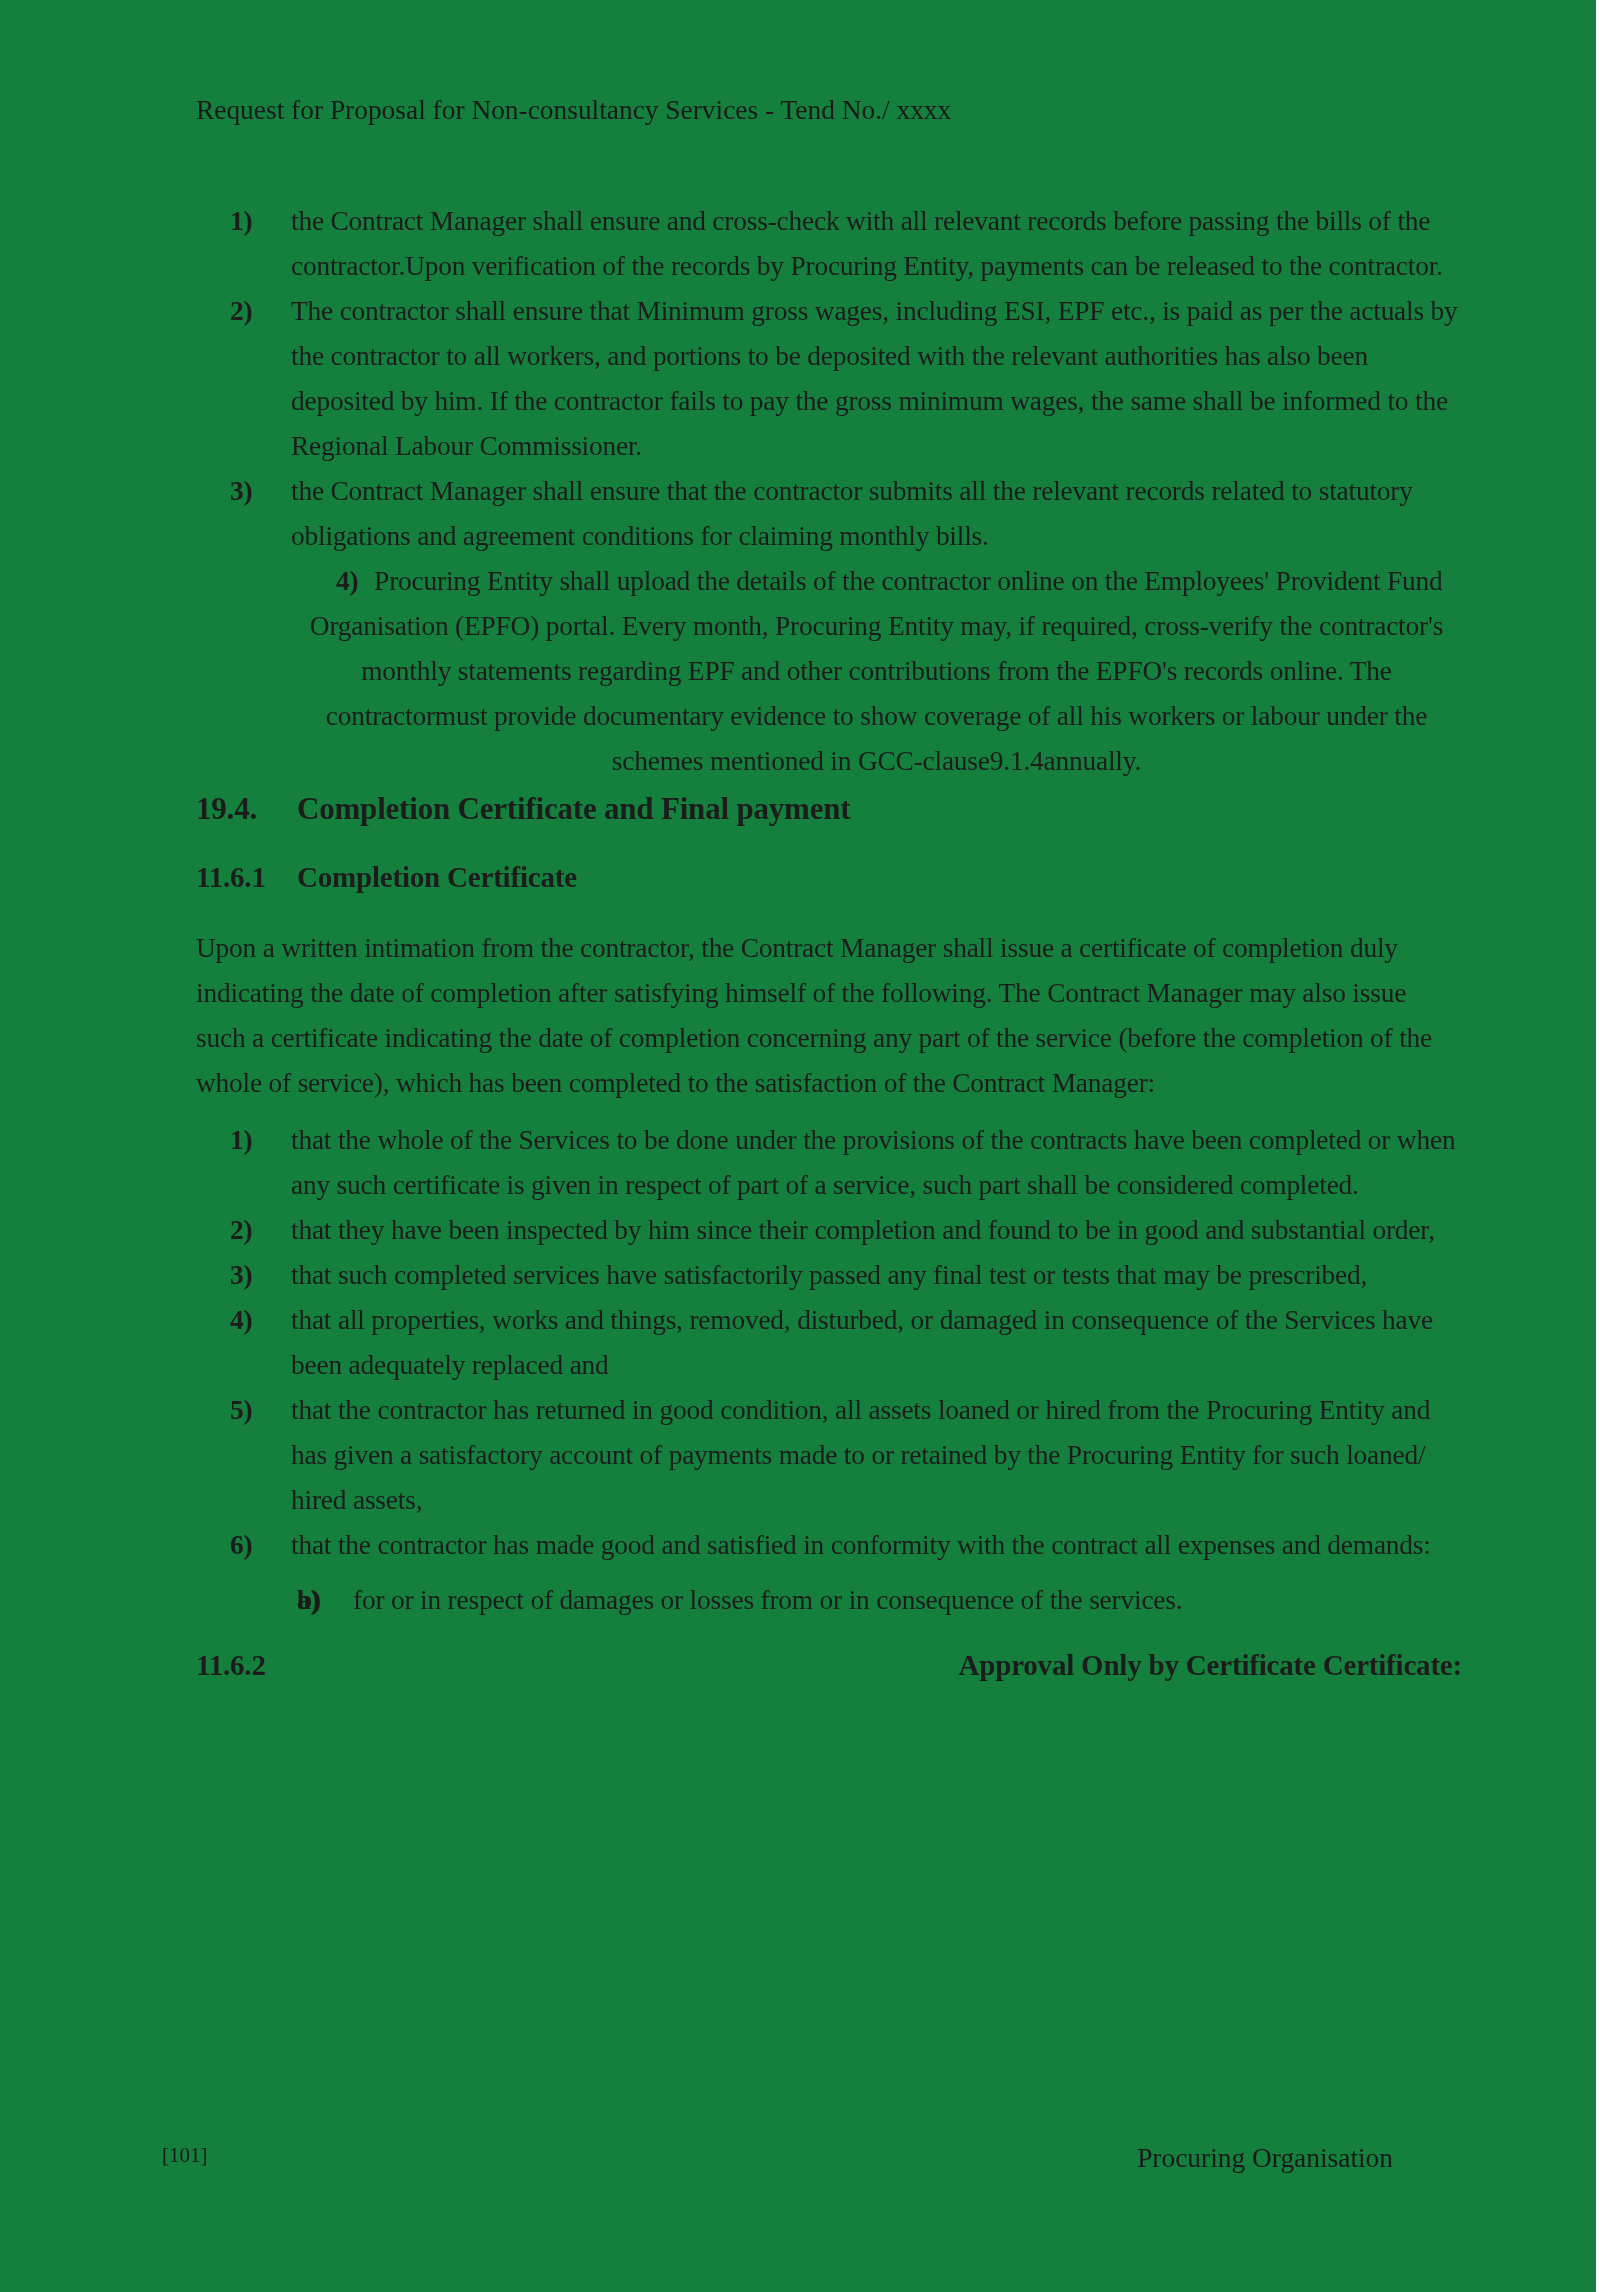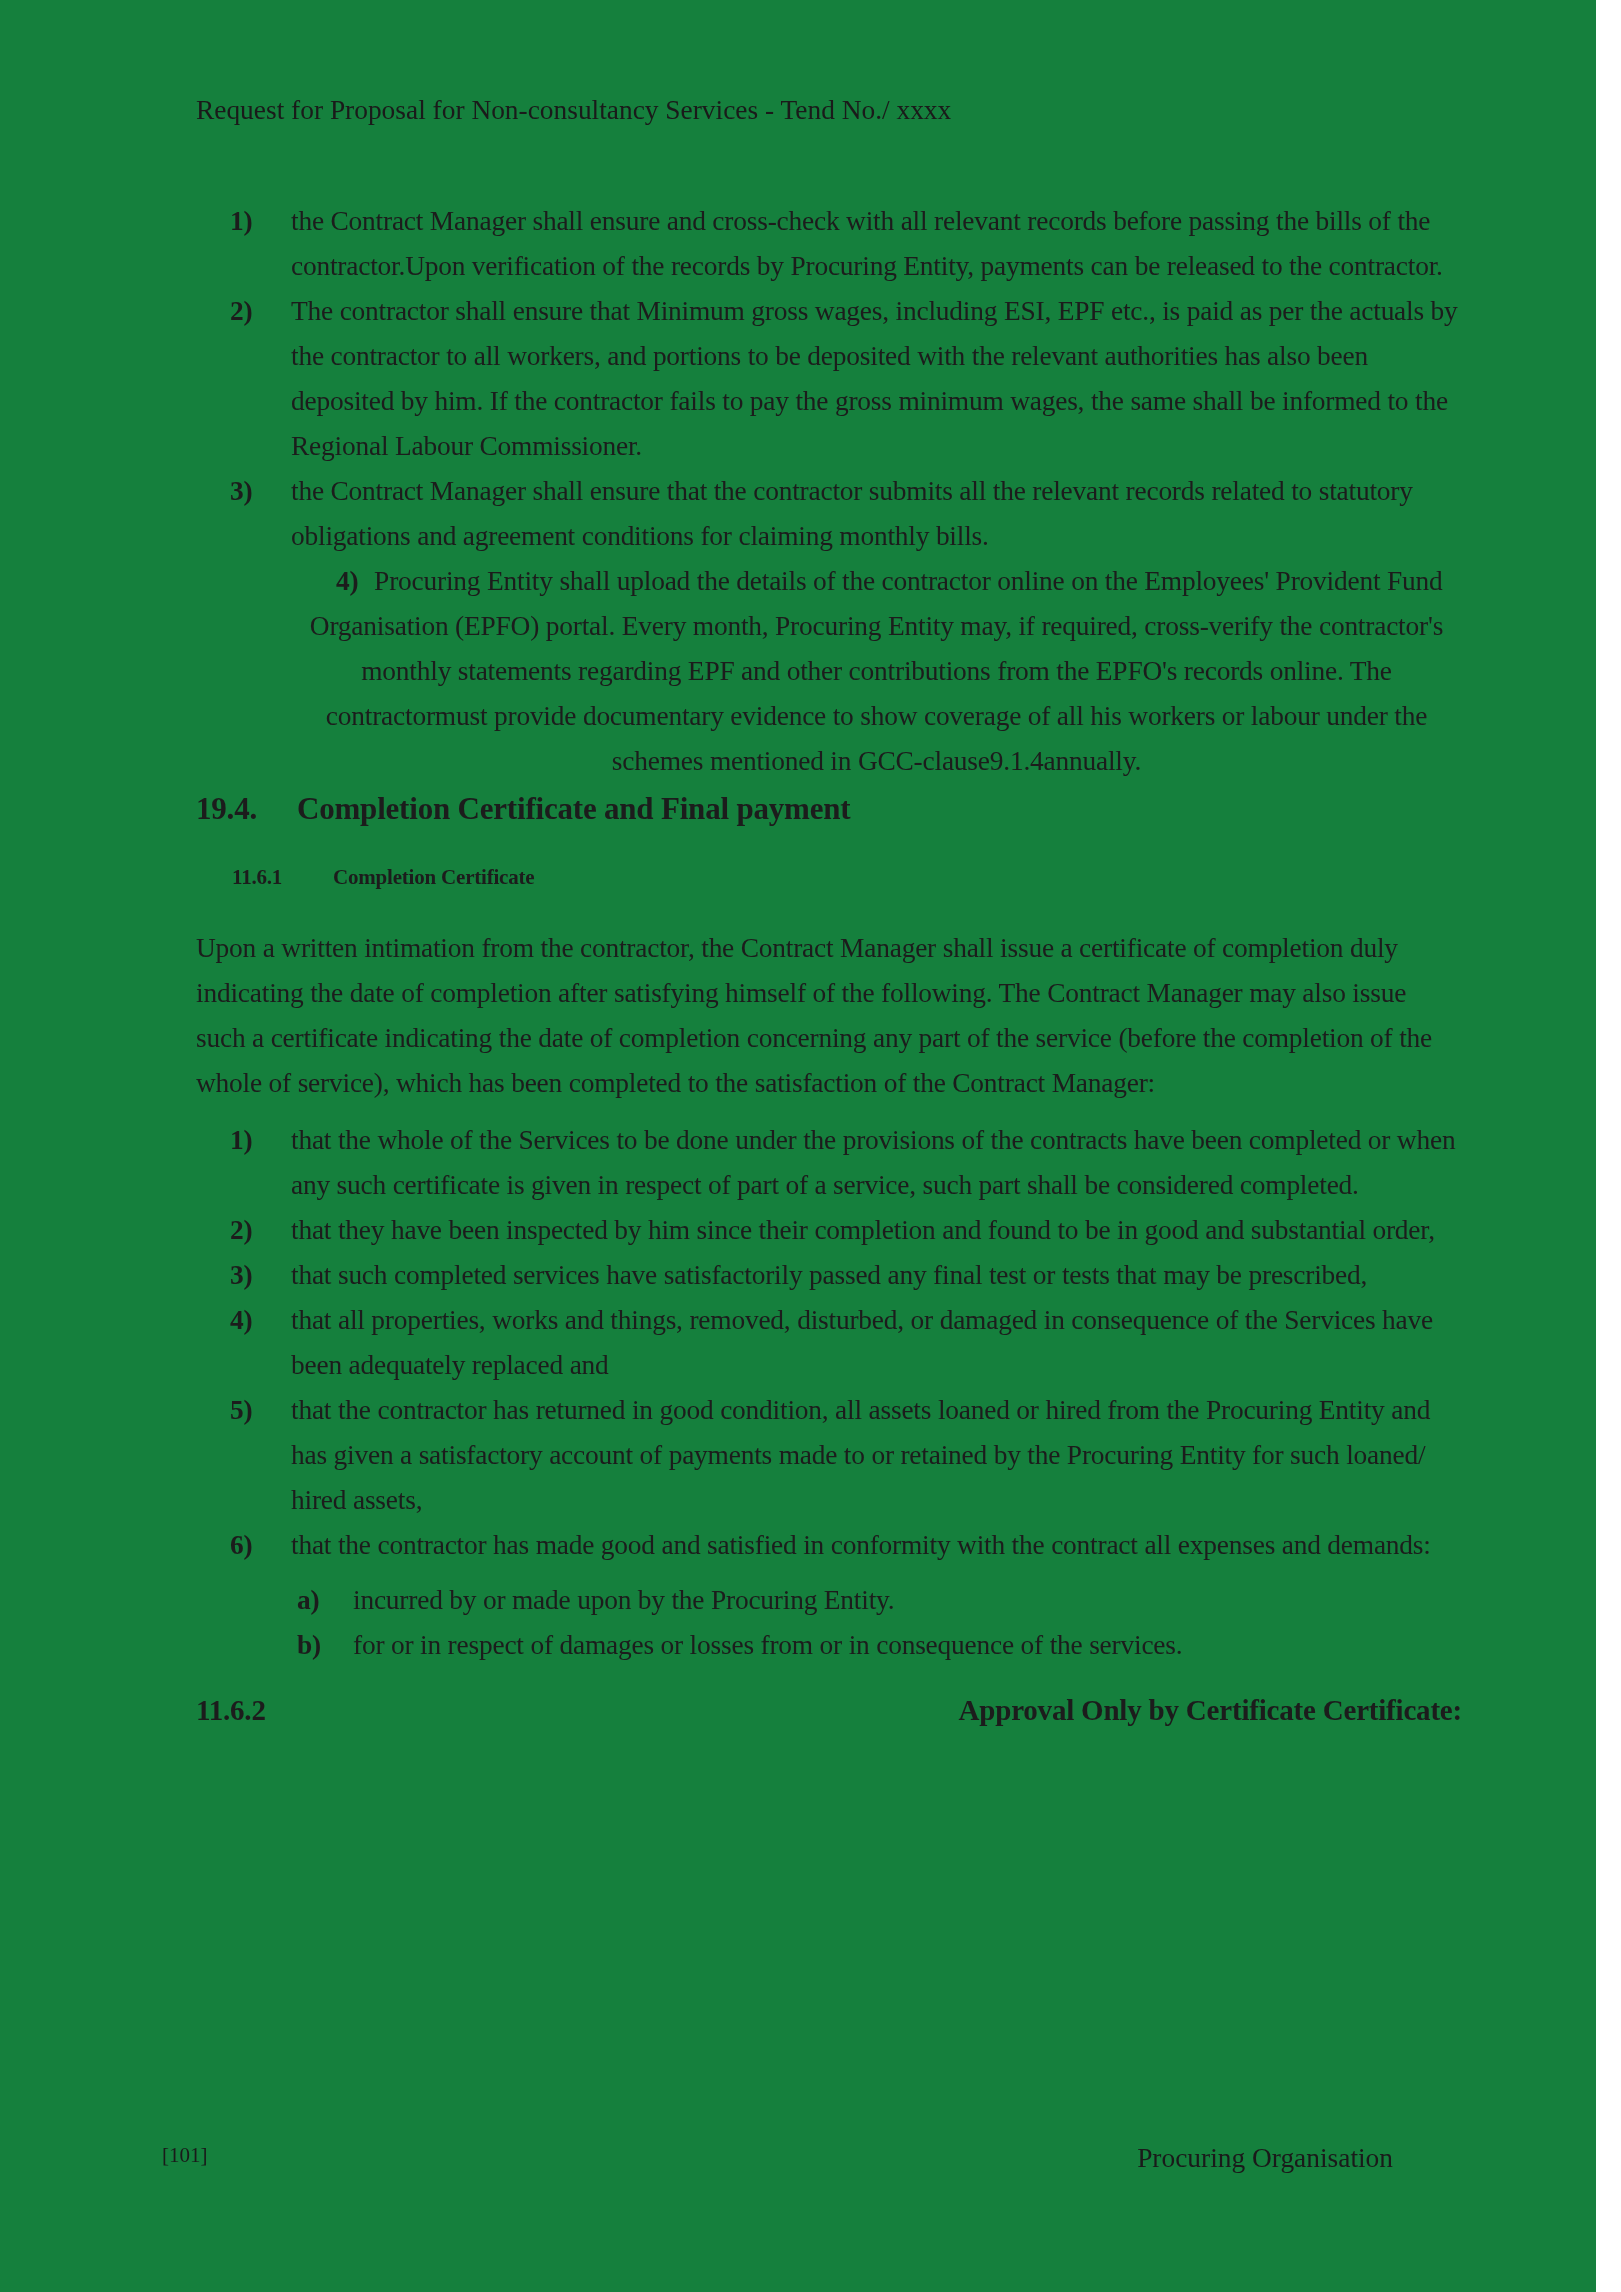"11.6.1" .hd.h3 { font-size: 21px -> 29px; margin-left: 36px -> none }
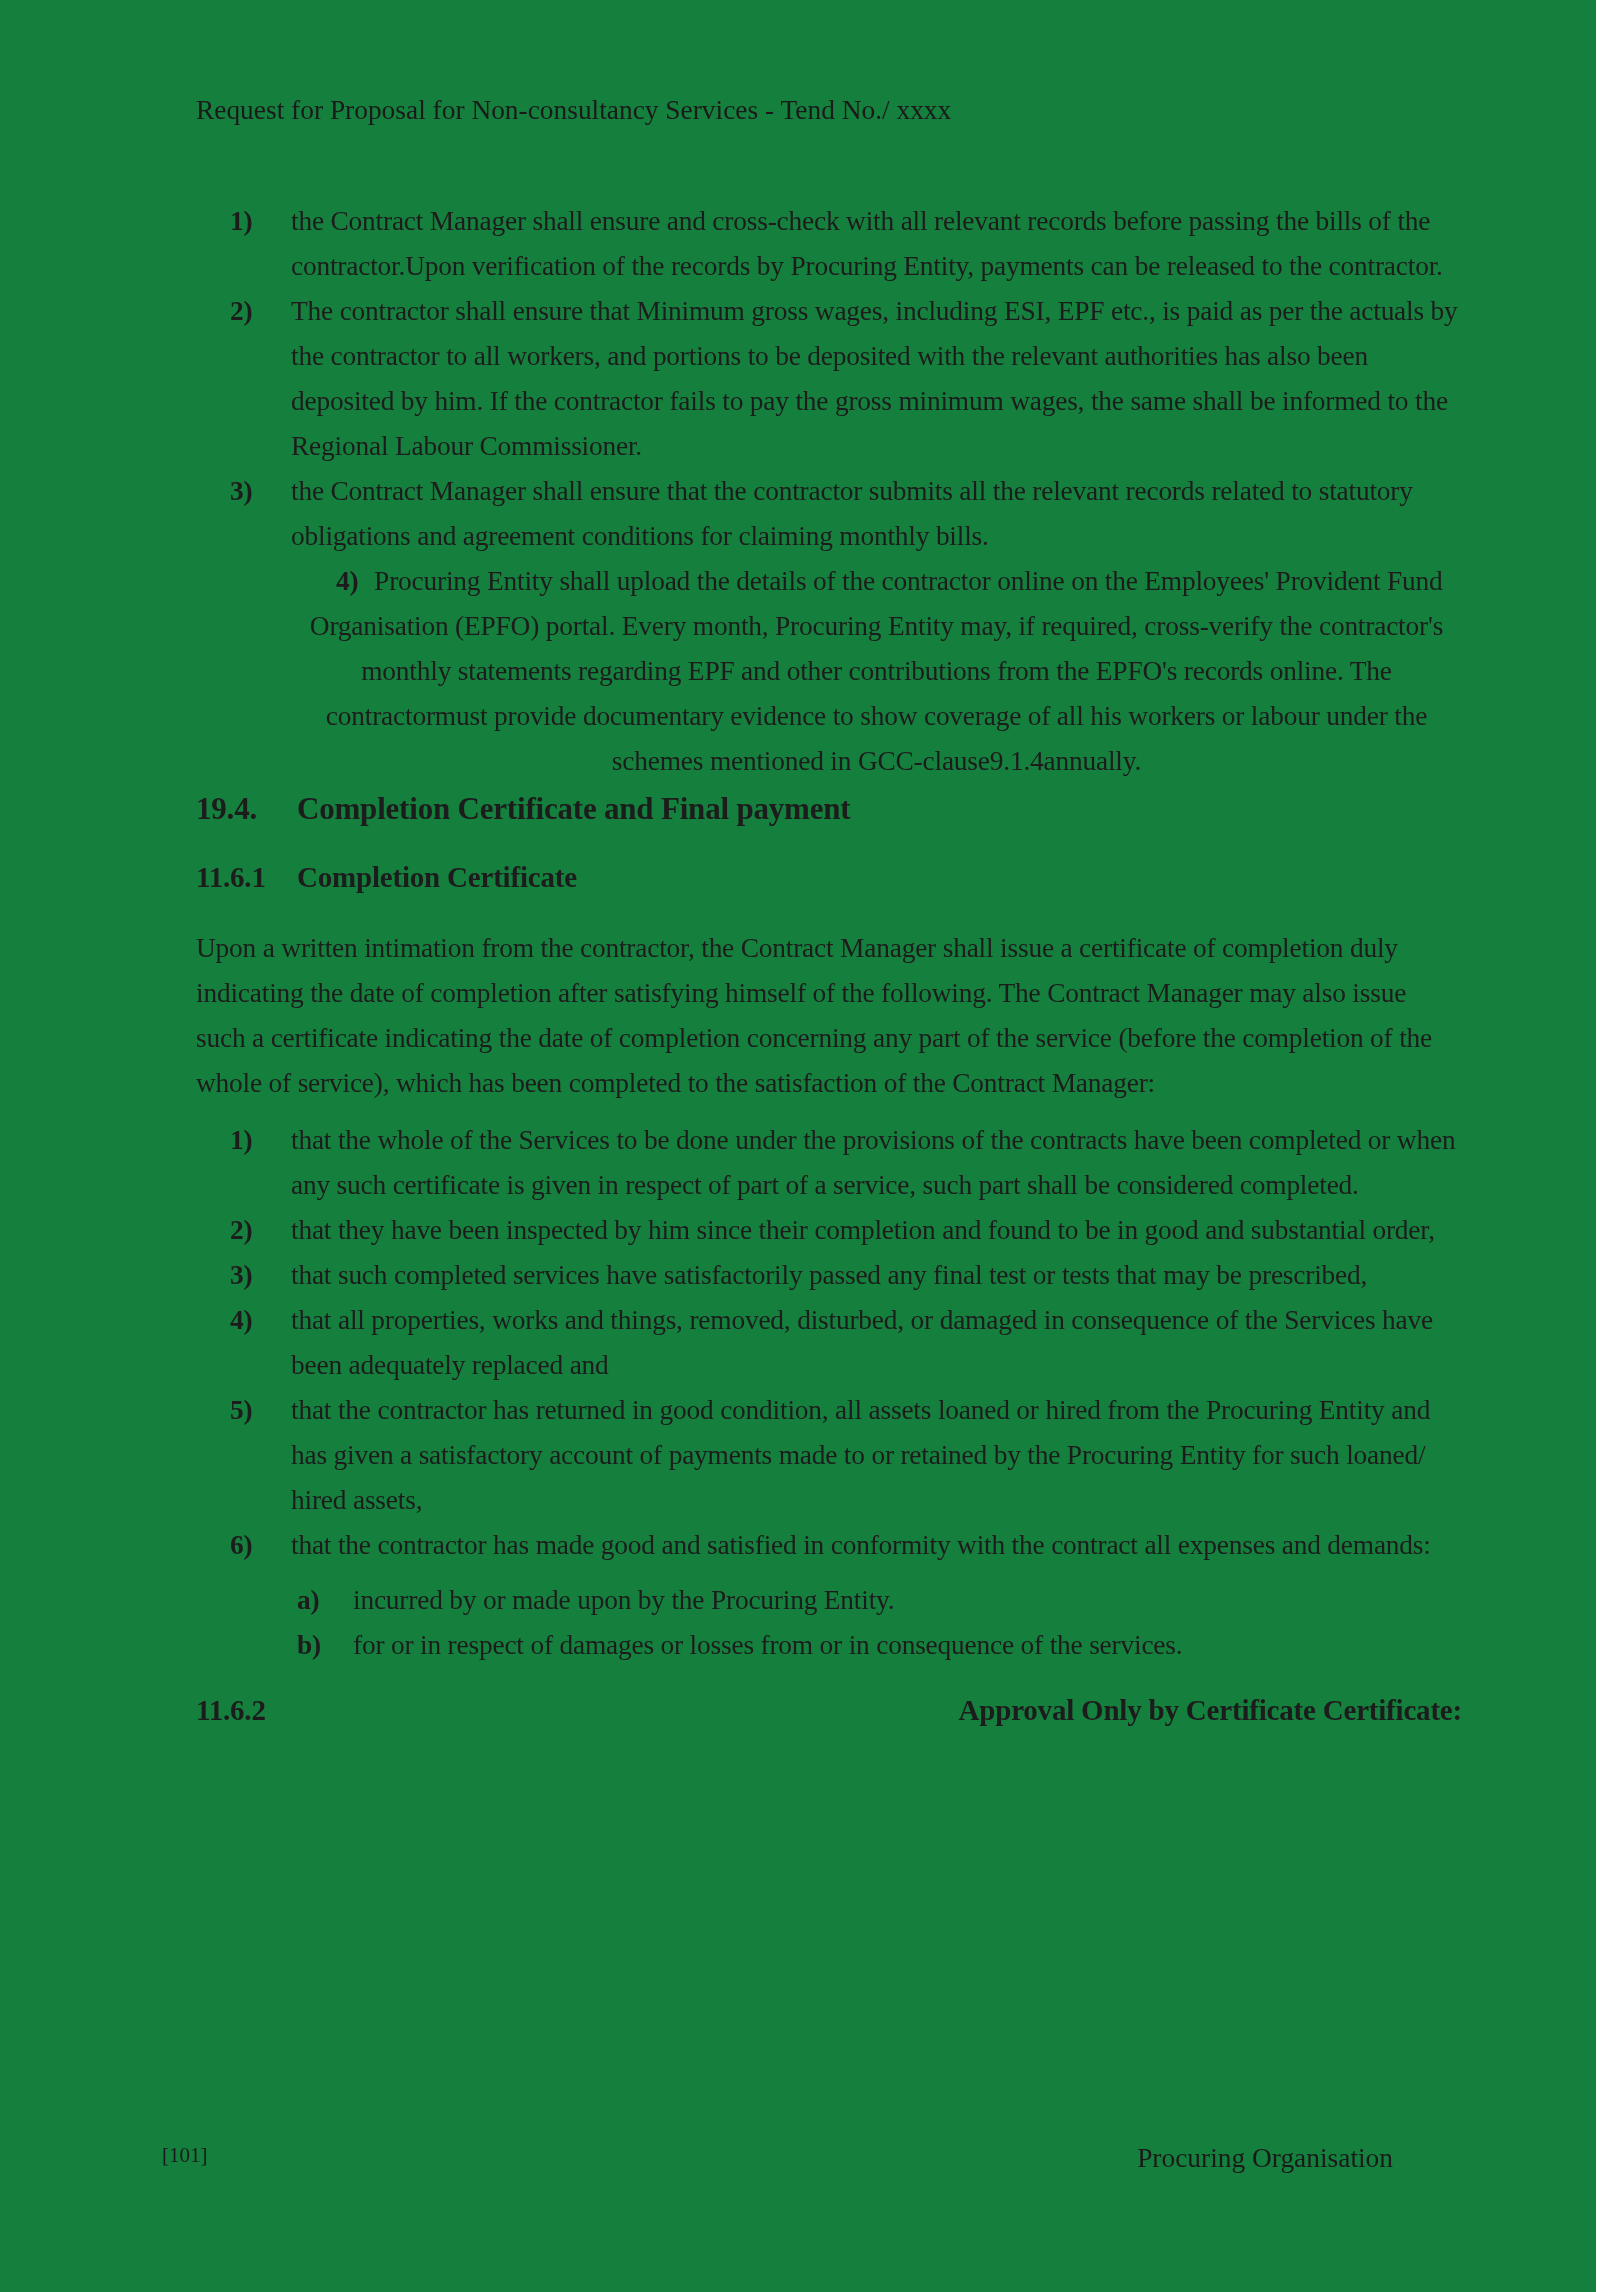"incurred by or made upon" span { html: <span>incurred by or made upon by the Procuring Entity.</span> -> none }
